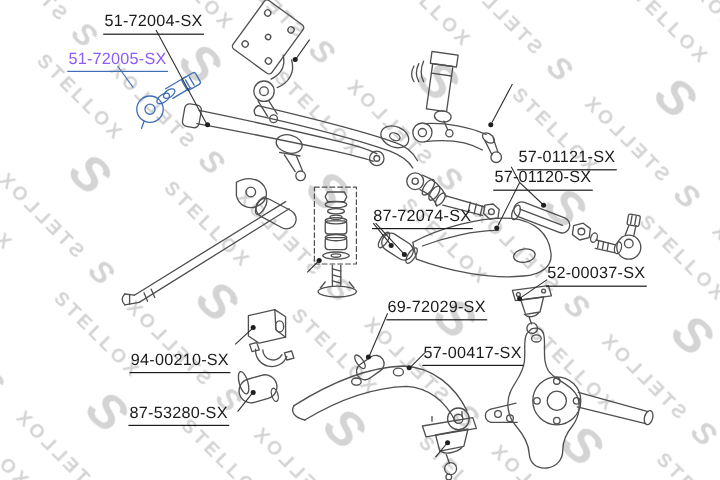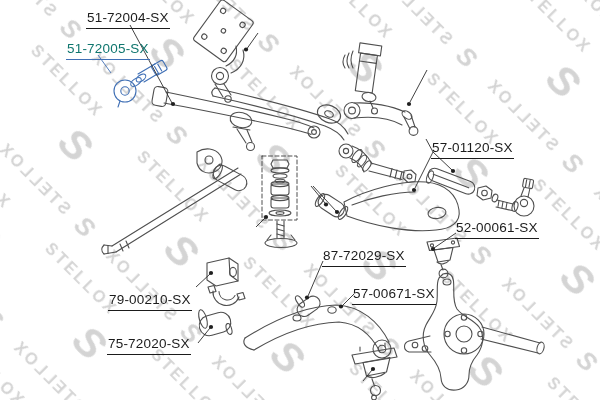"51-72005-SX" .label.hl { color: #0f766e -> #8b5cf6; margin-left: 10px -> none }
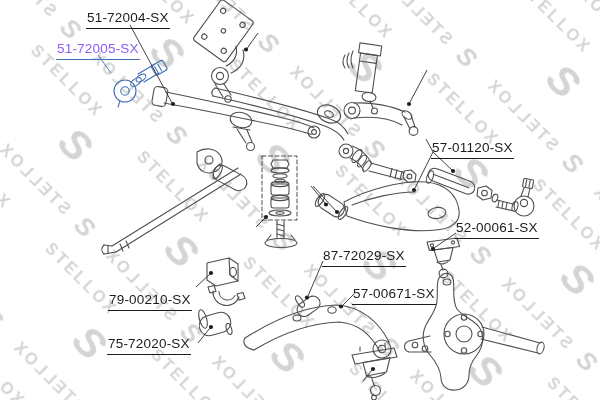"57-01121-SX" div.label { html: none -> <div>57-01121-SX</div> }
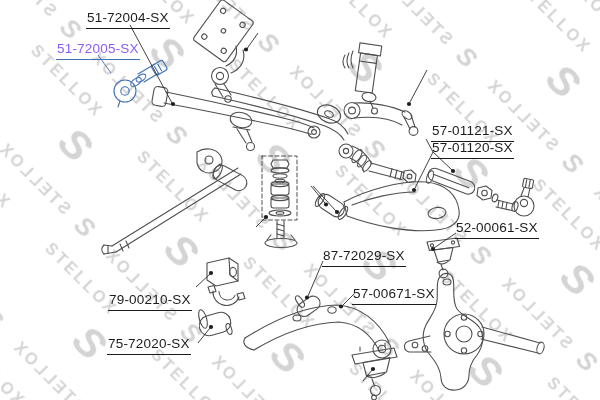"57-01120-SX" div.label { left: 431px -> 411px }
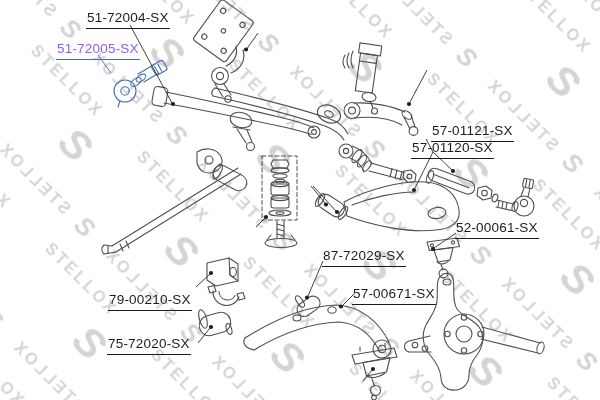"87-72074-SX" div.label { html: none -> <div>87-72074-SX</div> }
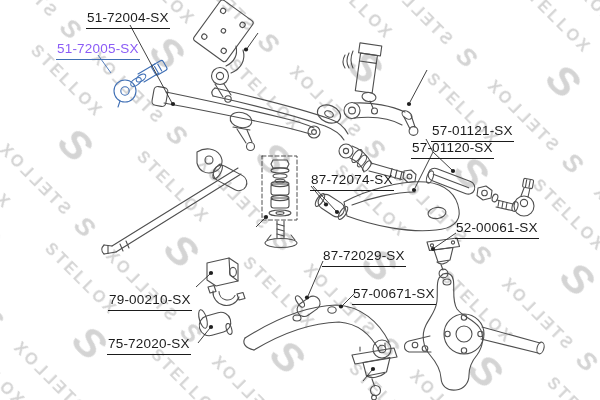"52-00061-SX" div.label { text: 52-00061-SX -> 52-00037-SX }
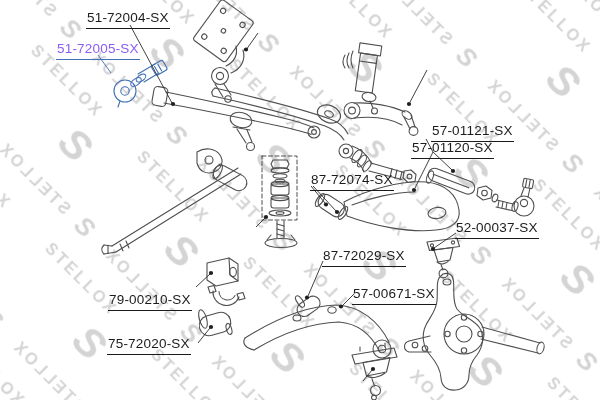"87-72029-SX" div.label { text: 87-72029-SX -> 69-72029-SX }
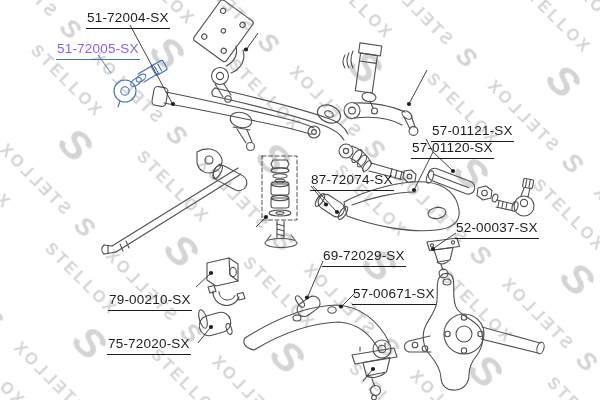"79-00210-SX" div.label { text: 79-00210-SX -> 94-00210-SX }
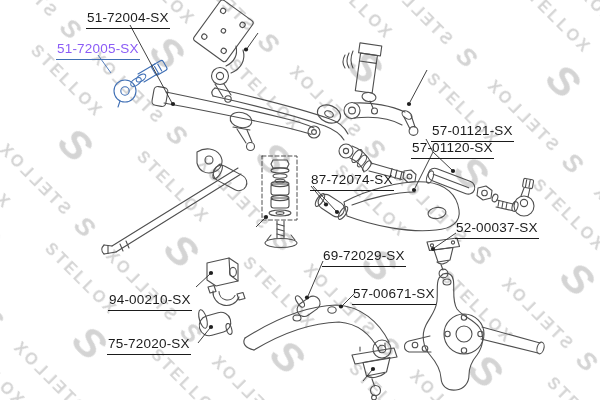"57-00671-SX" div.label { text: 57-00671-SX -> 57-00417-SX }
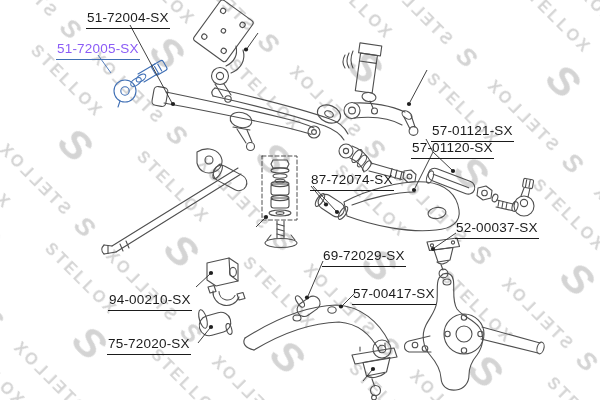"75-72020-SX" div.label { text: 75-72020-SX -> 87-53280-SX }
